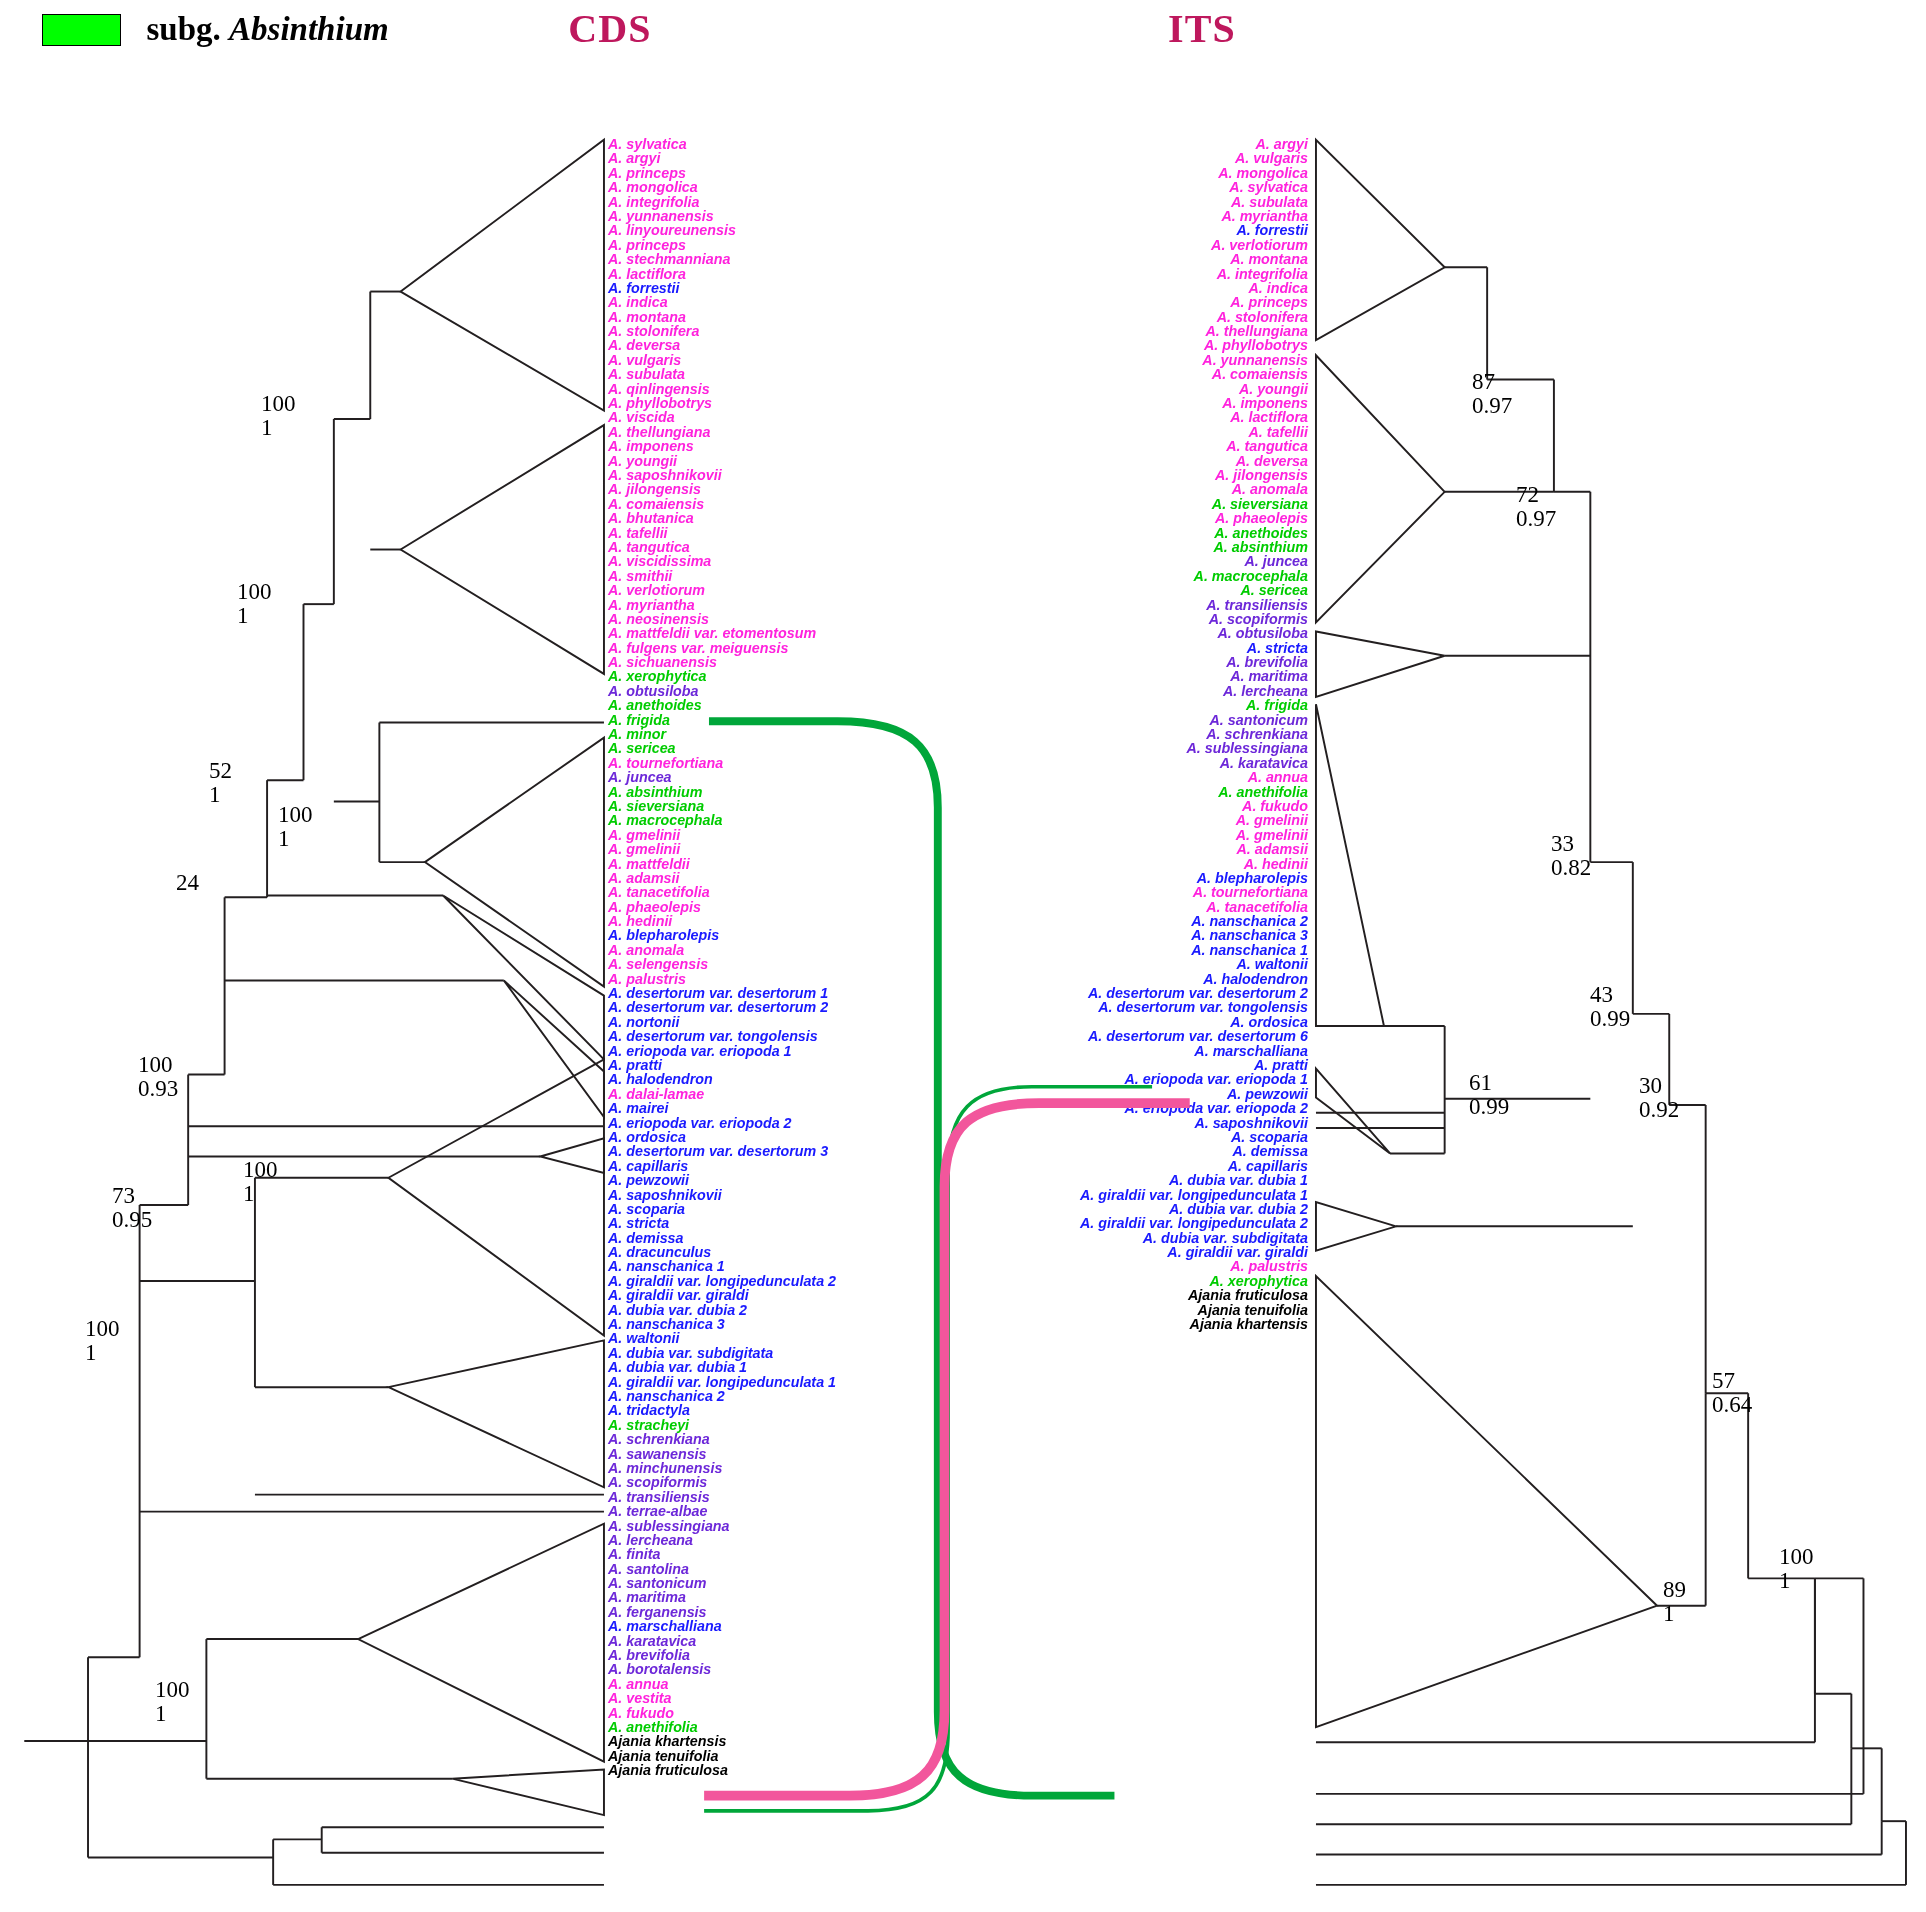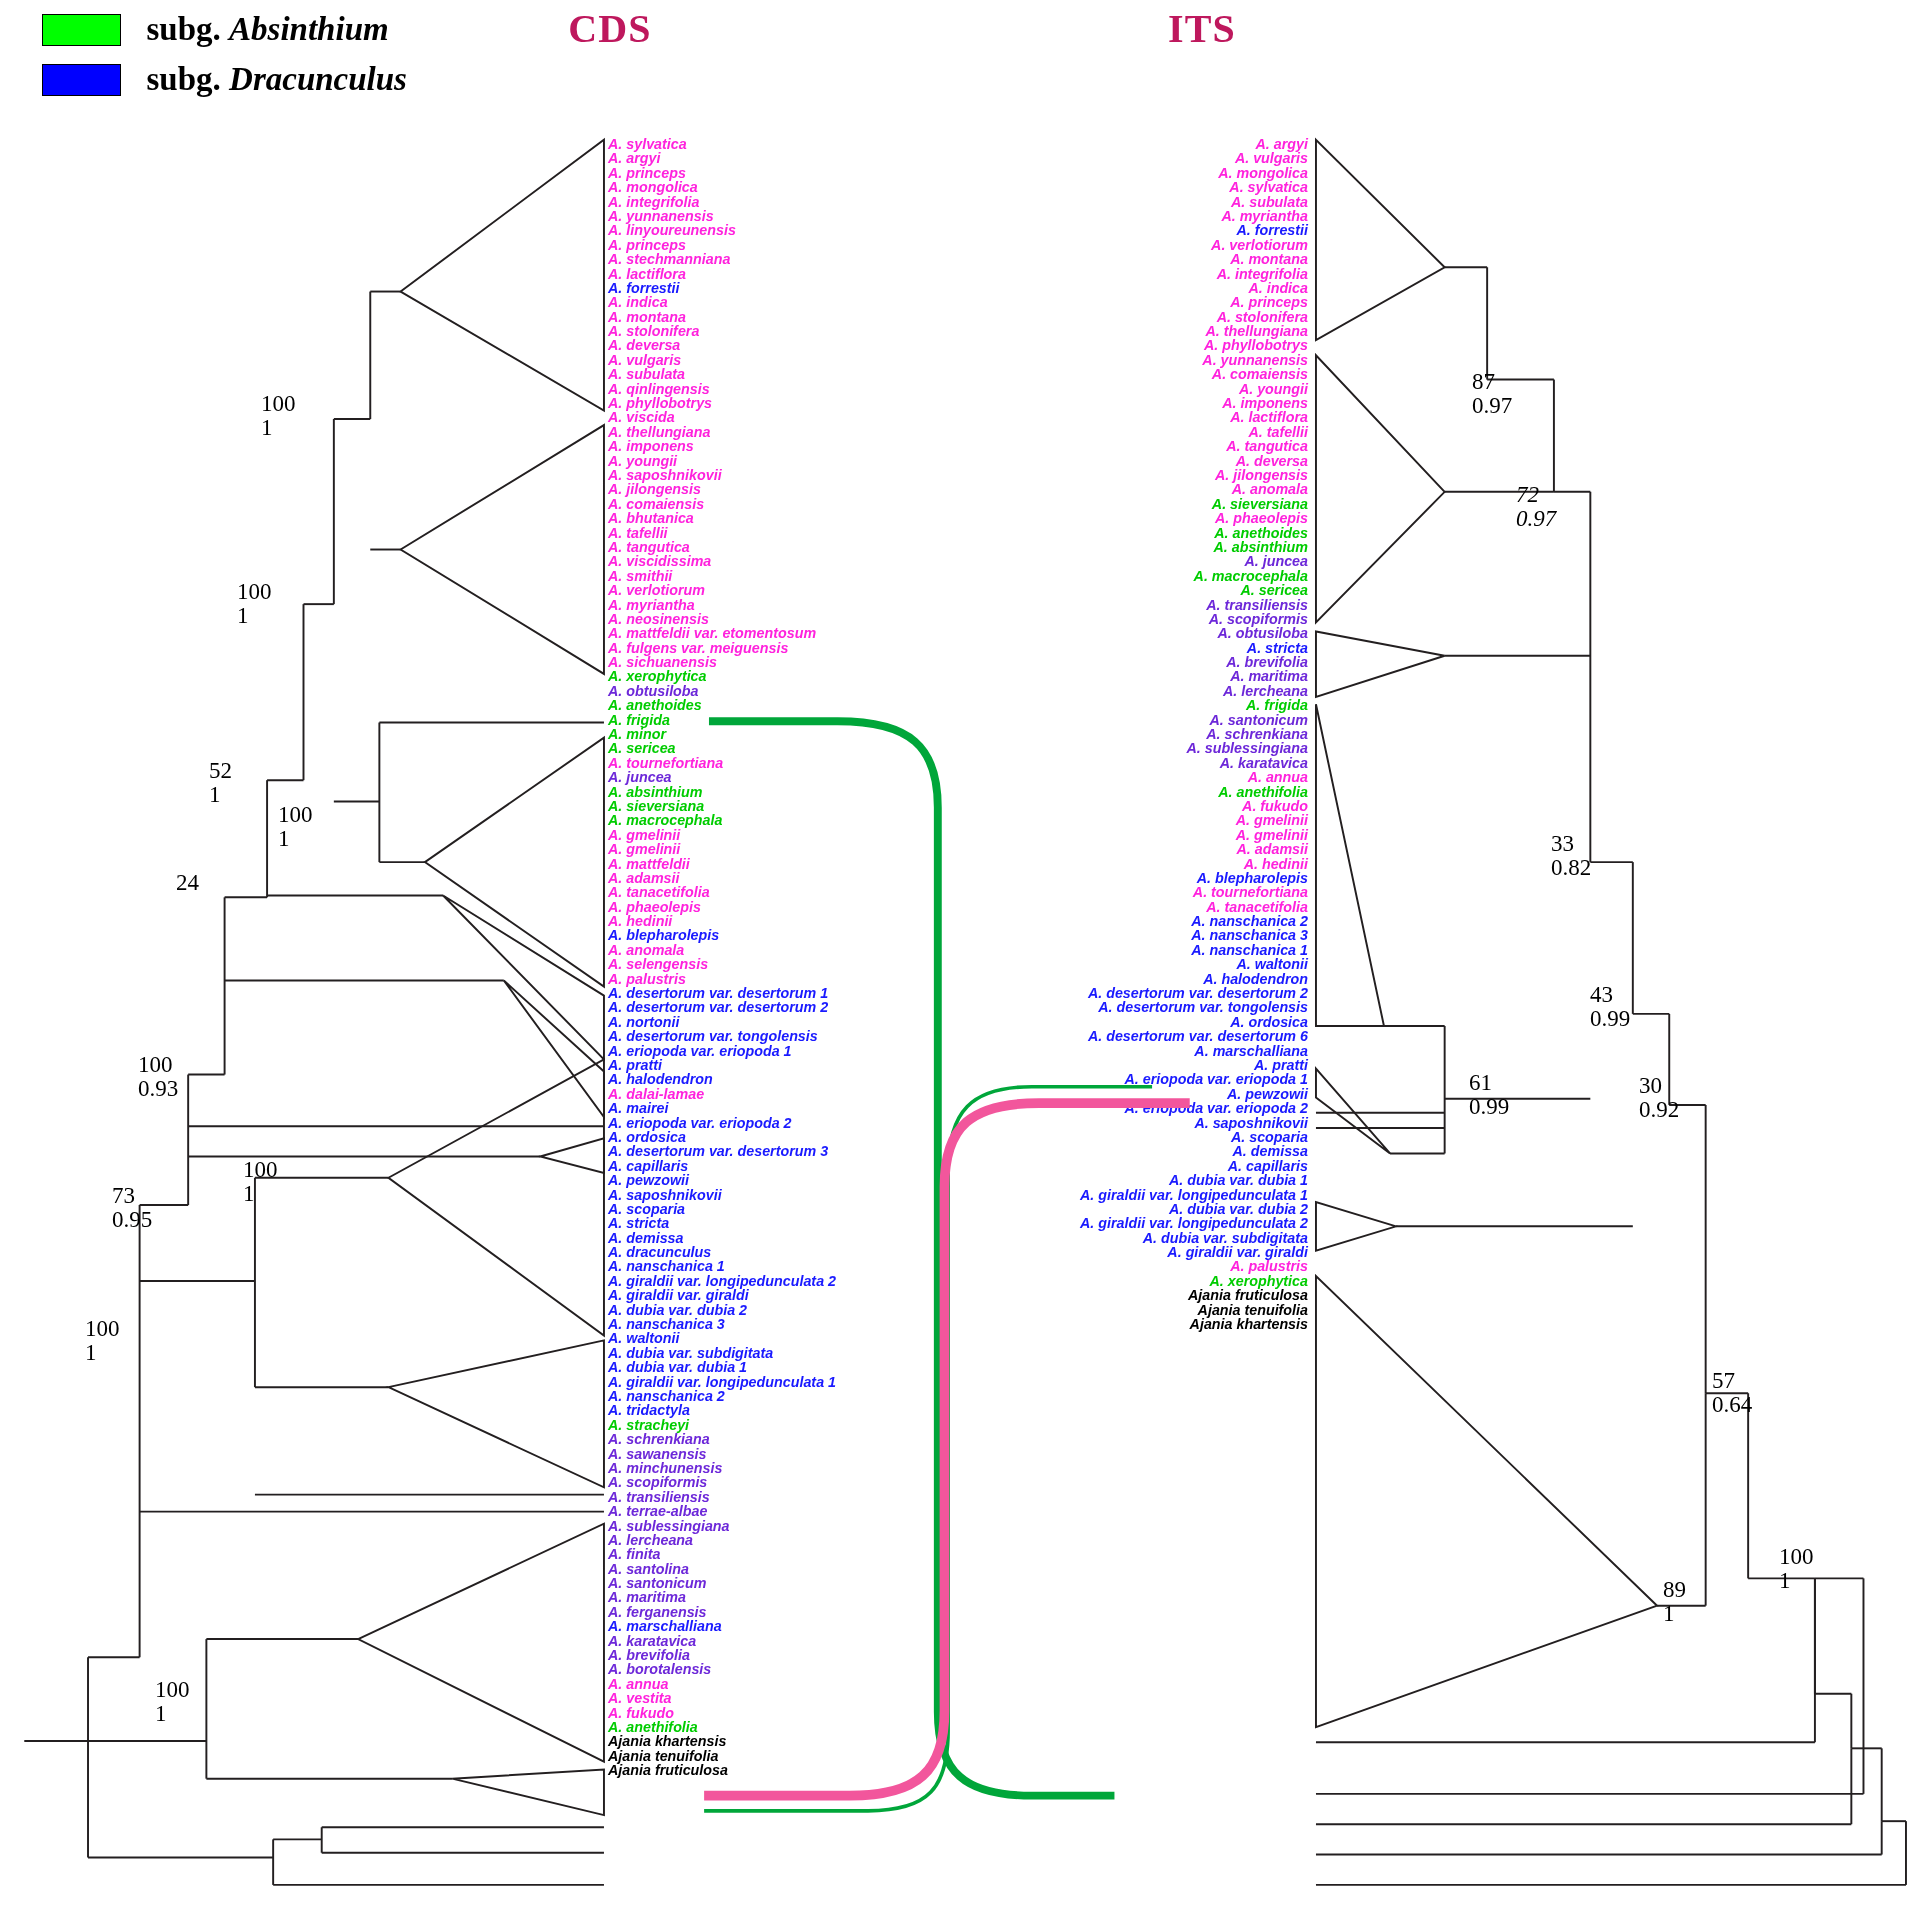"subg. Dracunculus" div.legend-row { html: <div> <div></div> <div><span>subg.</span> <span>Dracunculus</span></div> </div> -> none }
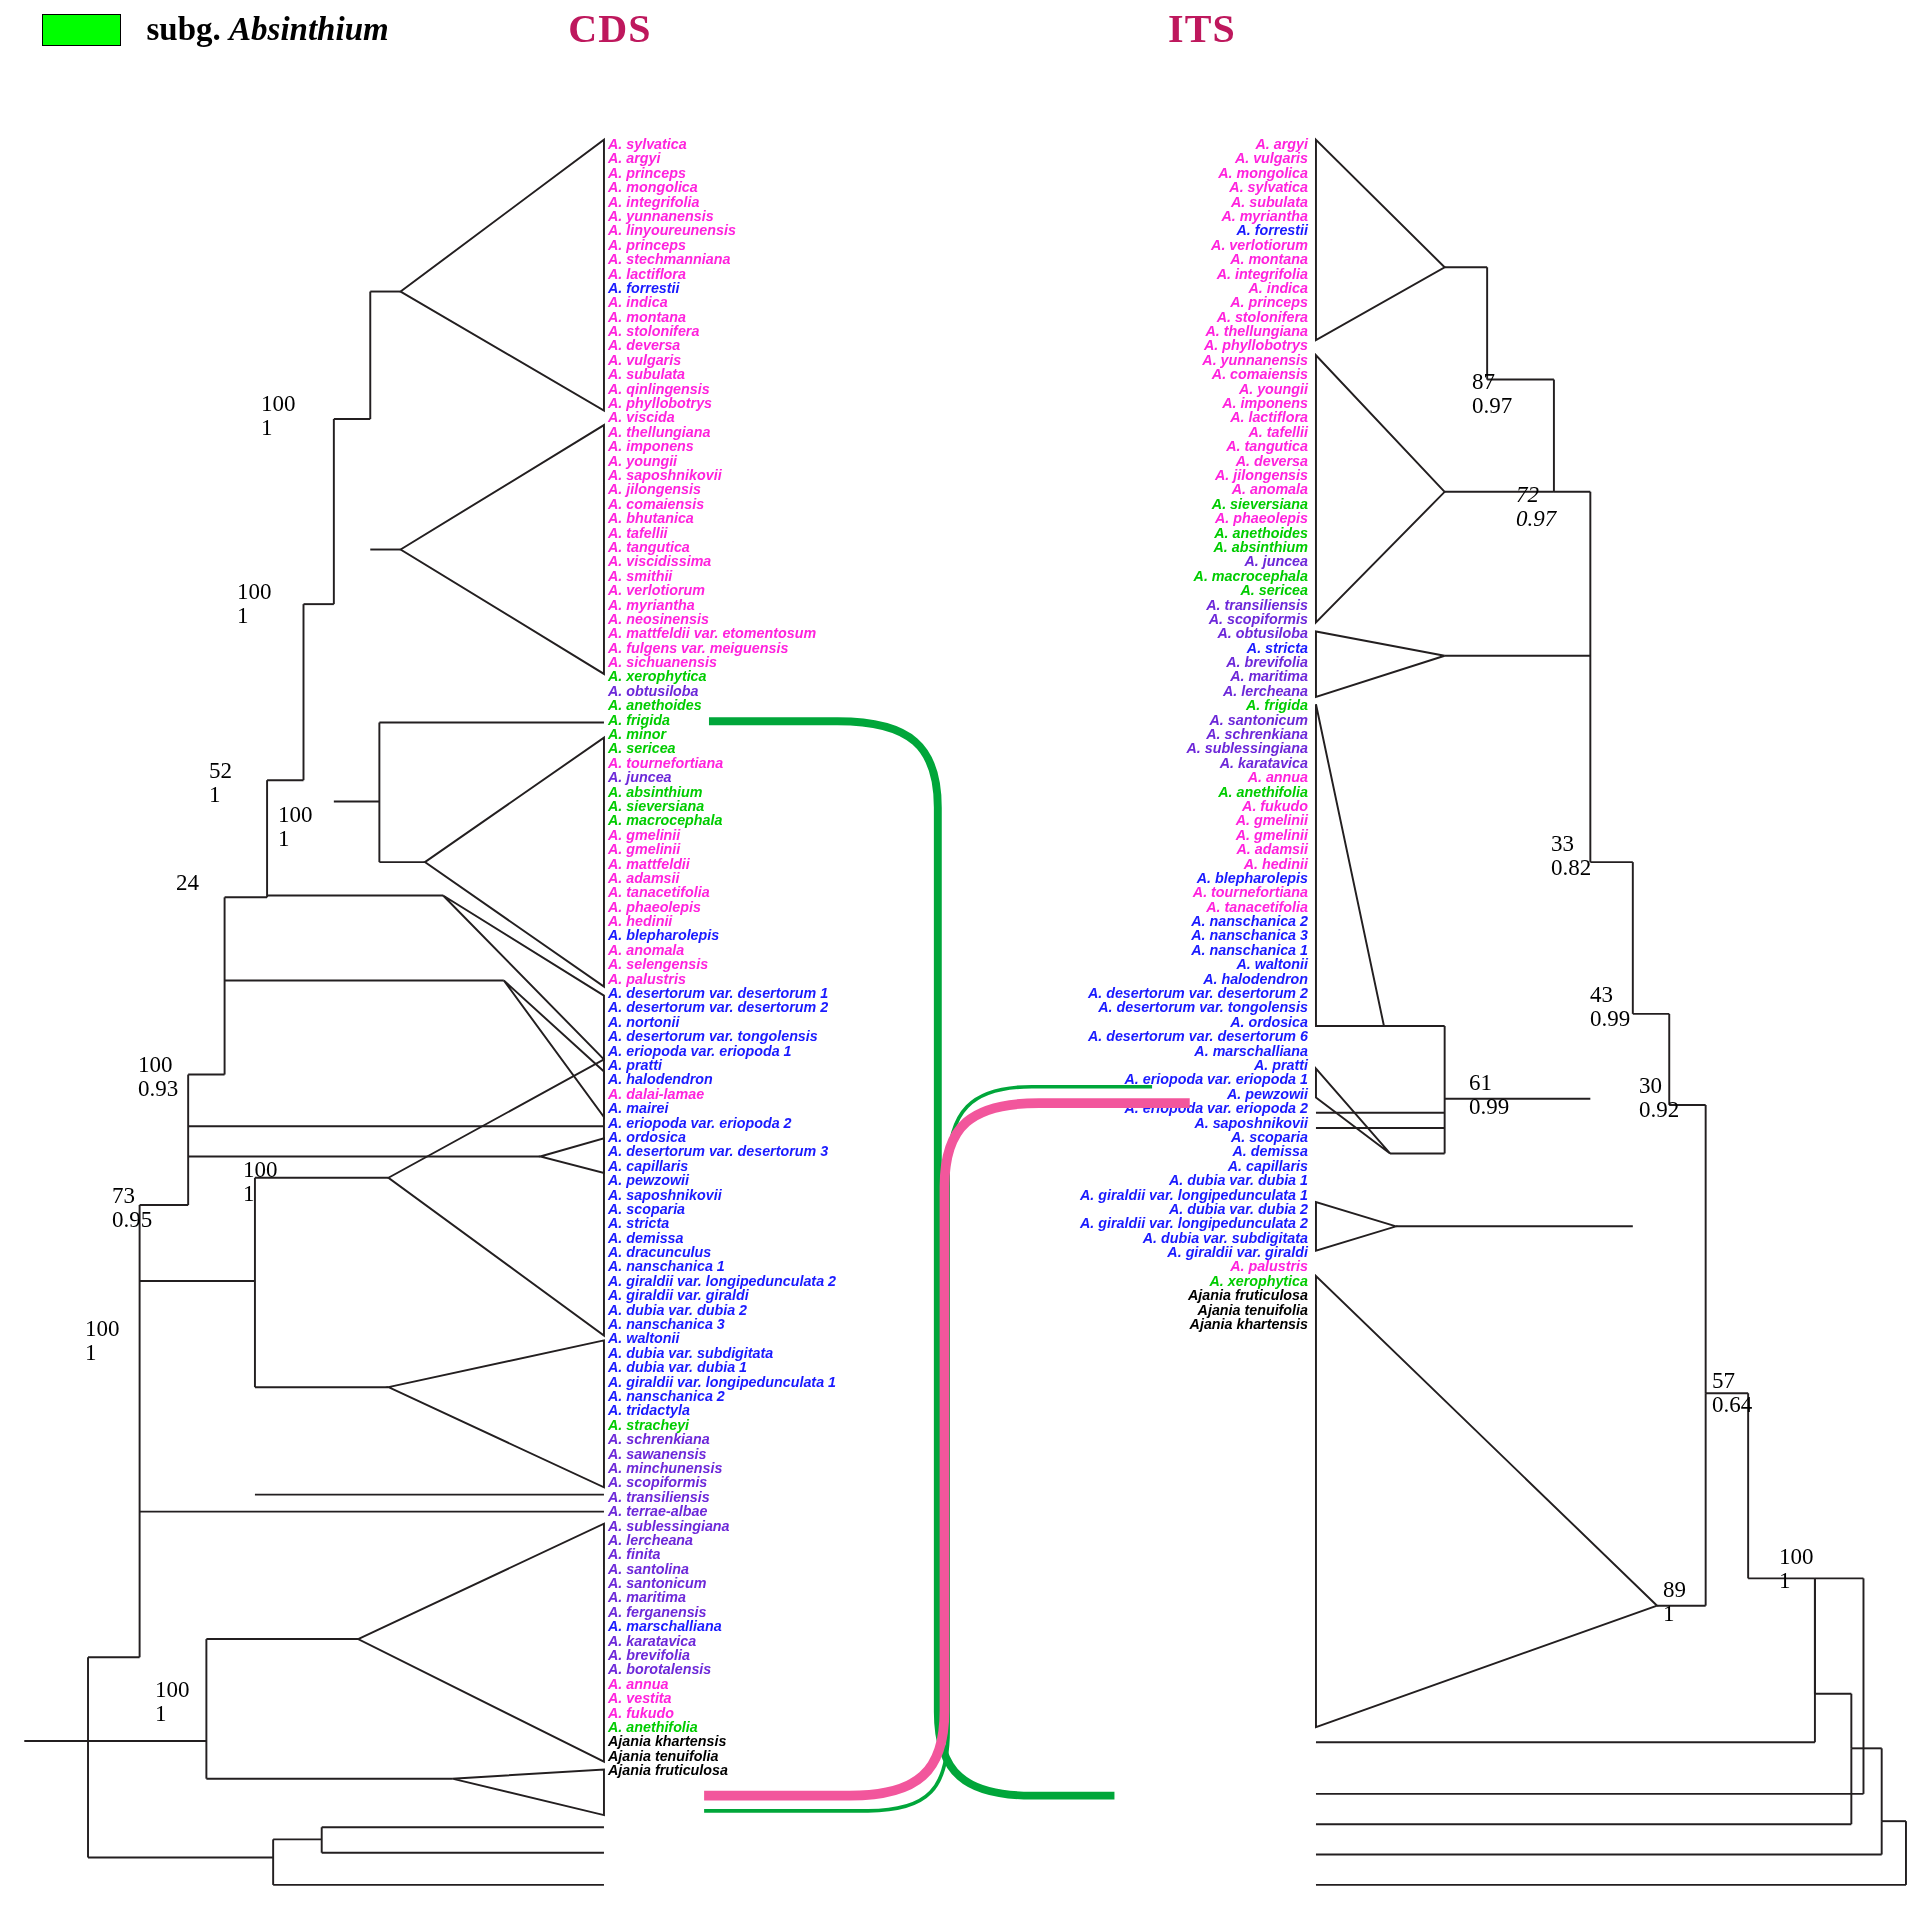"72" div.support { font-style: italic -> none }
